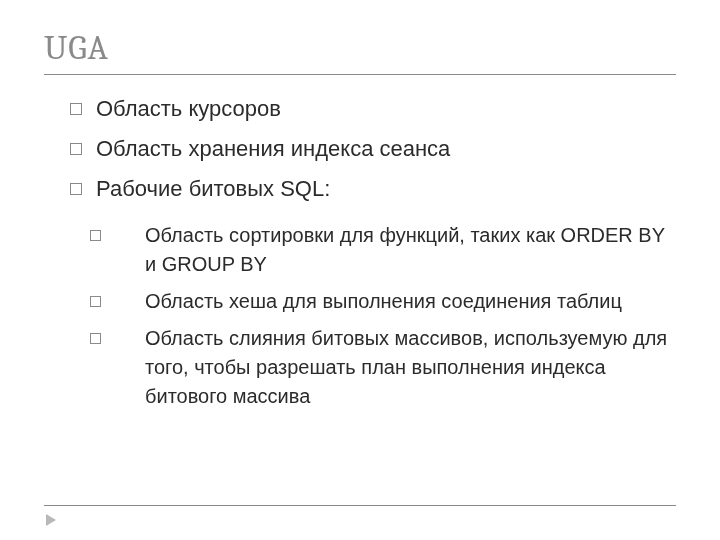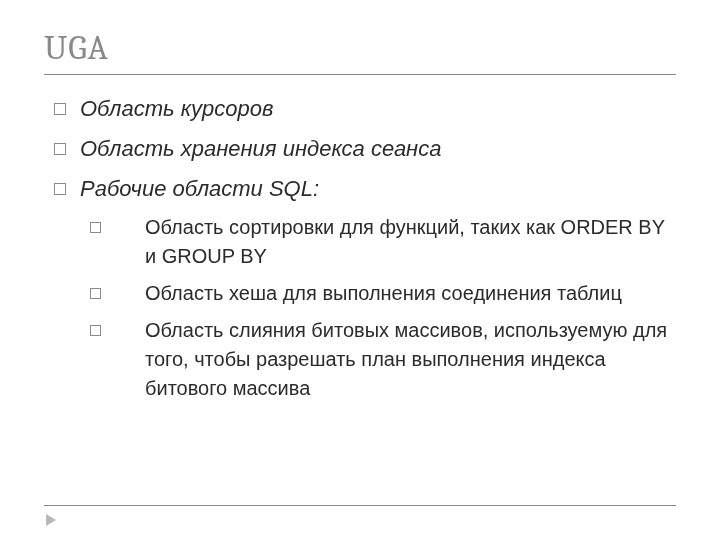"Область курсоров" ul.level1 { font-style: italic -> none; margin: 0 -> 16px }
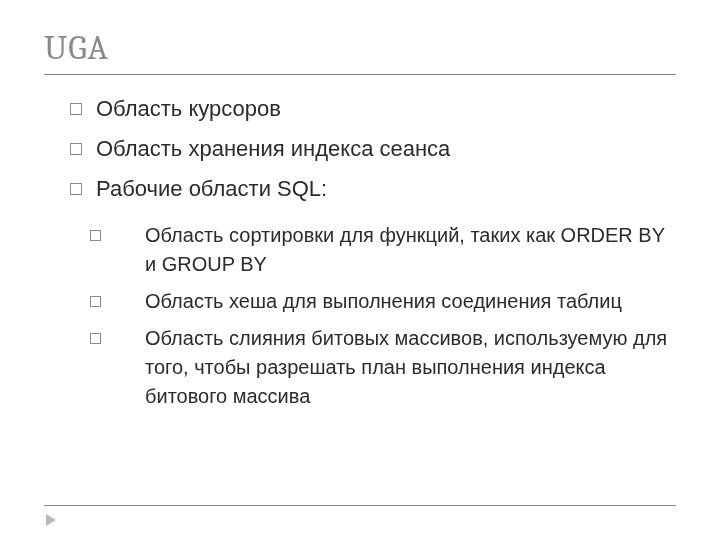"Рабочие области SQL:" span.txt { text: области -> битовых }
